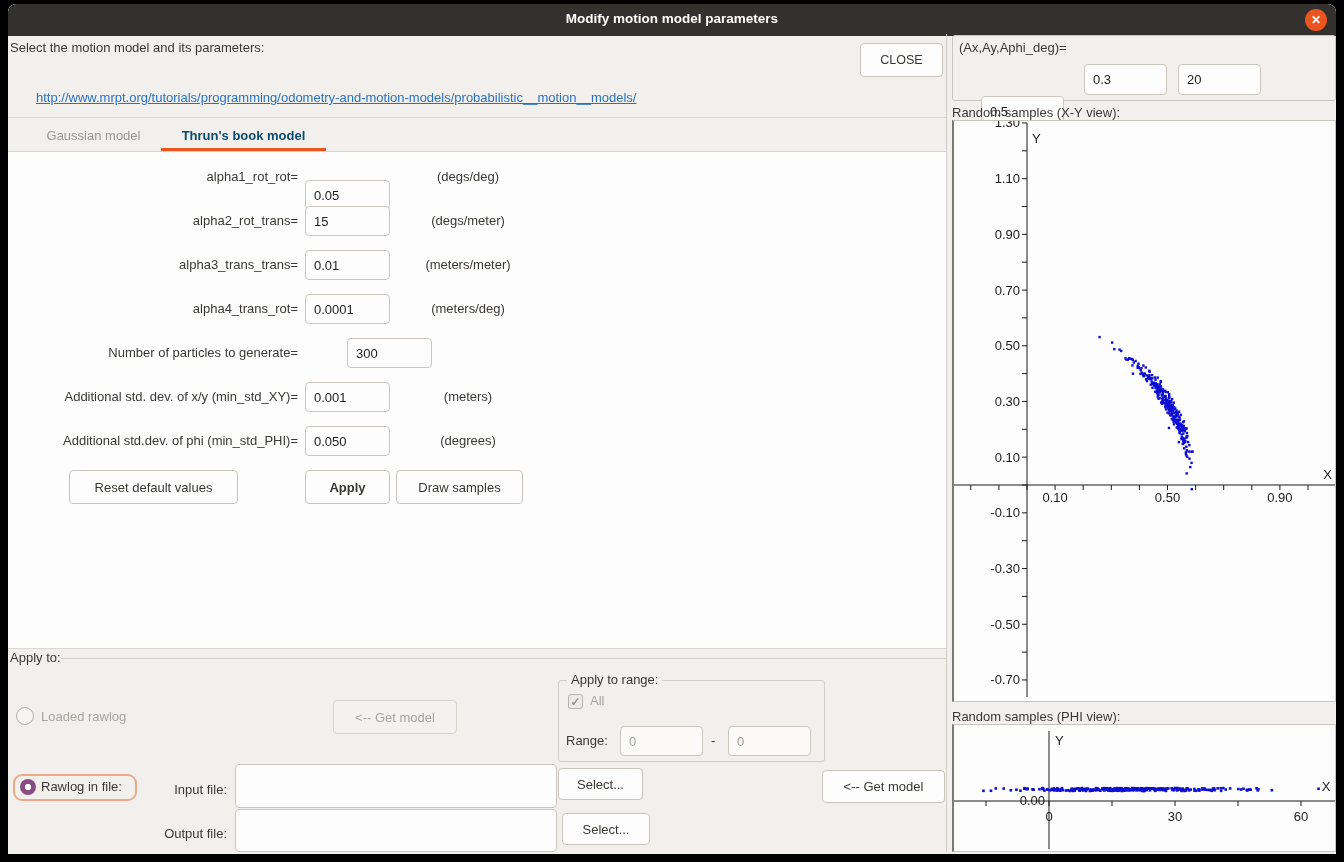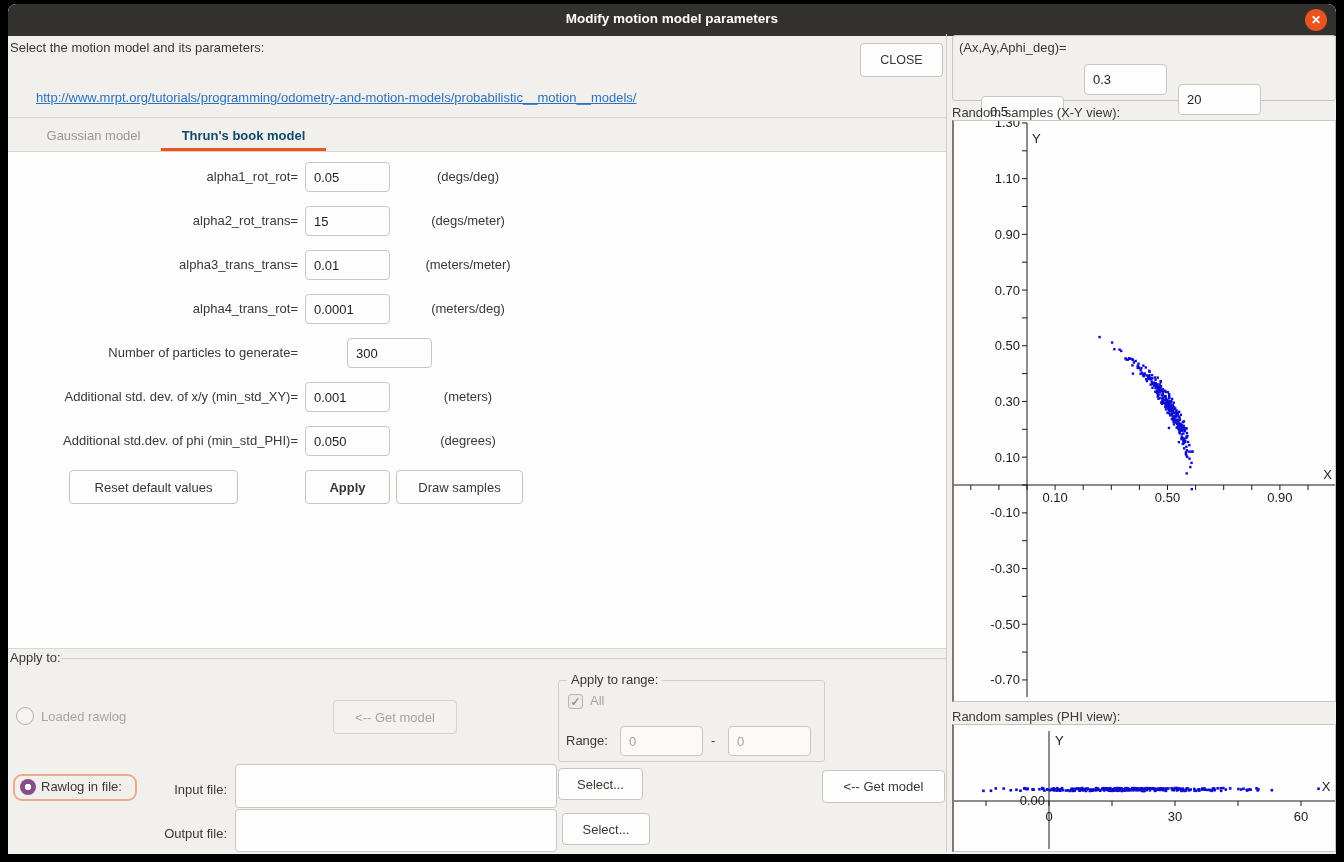"20" input.tin { margin-top: 20px -> none }
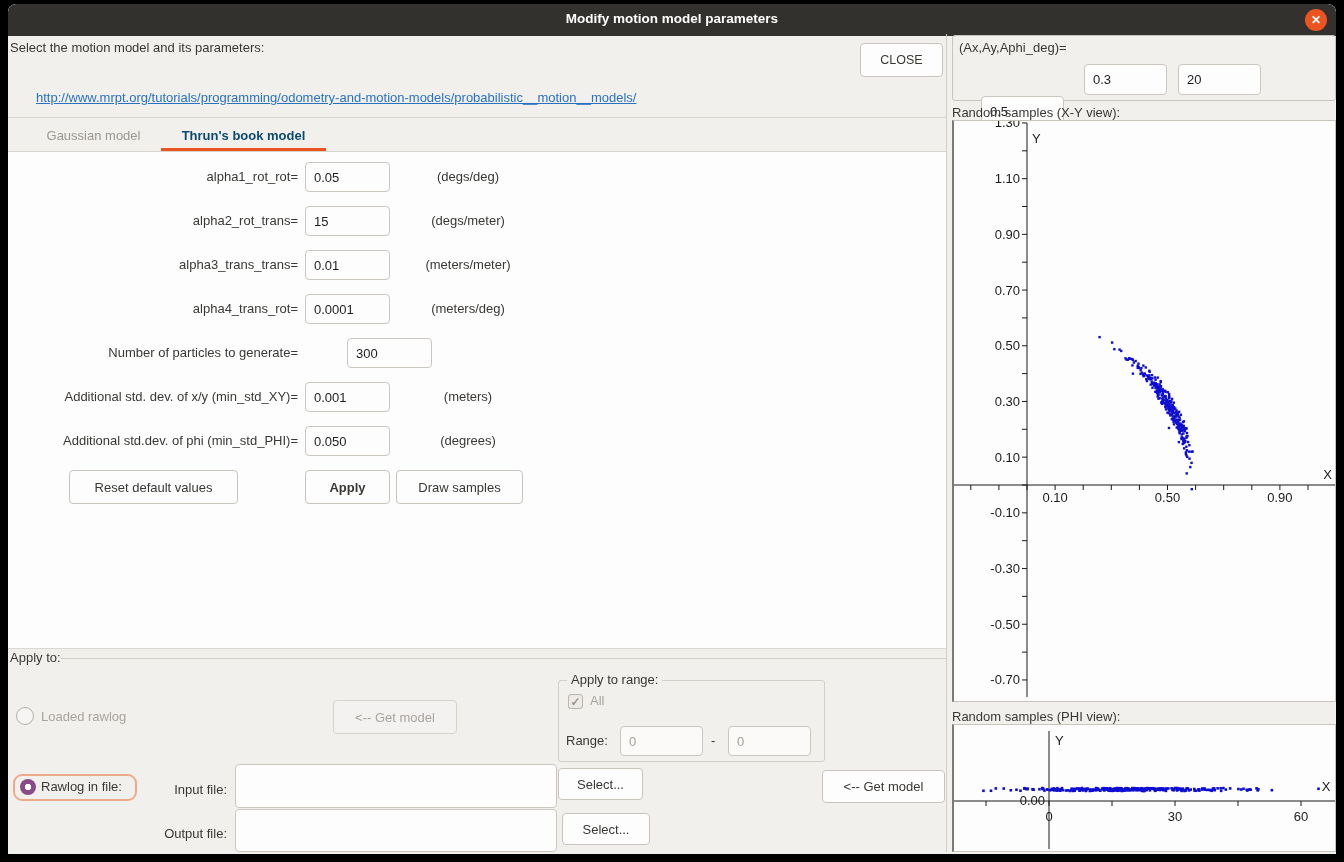"0.05" input.tin { top: 158px -> 176px }
